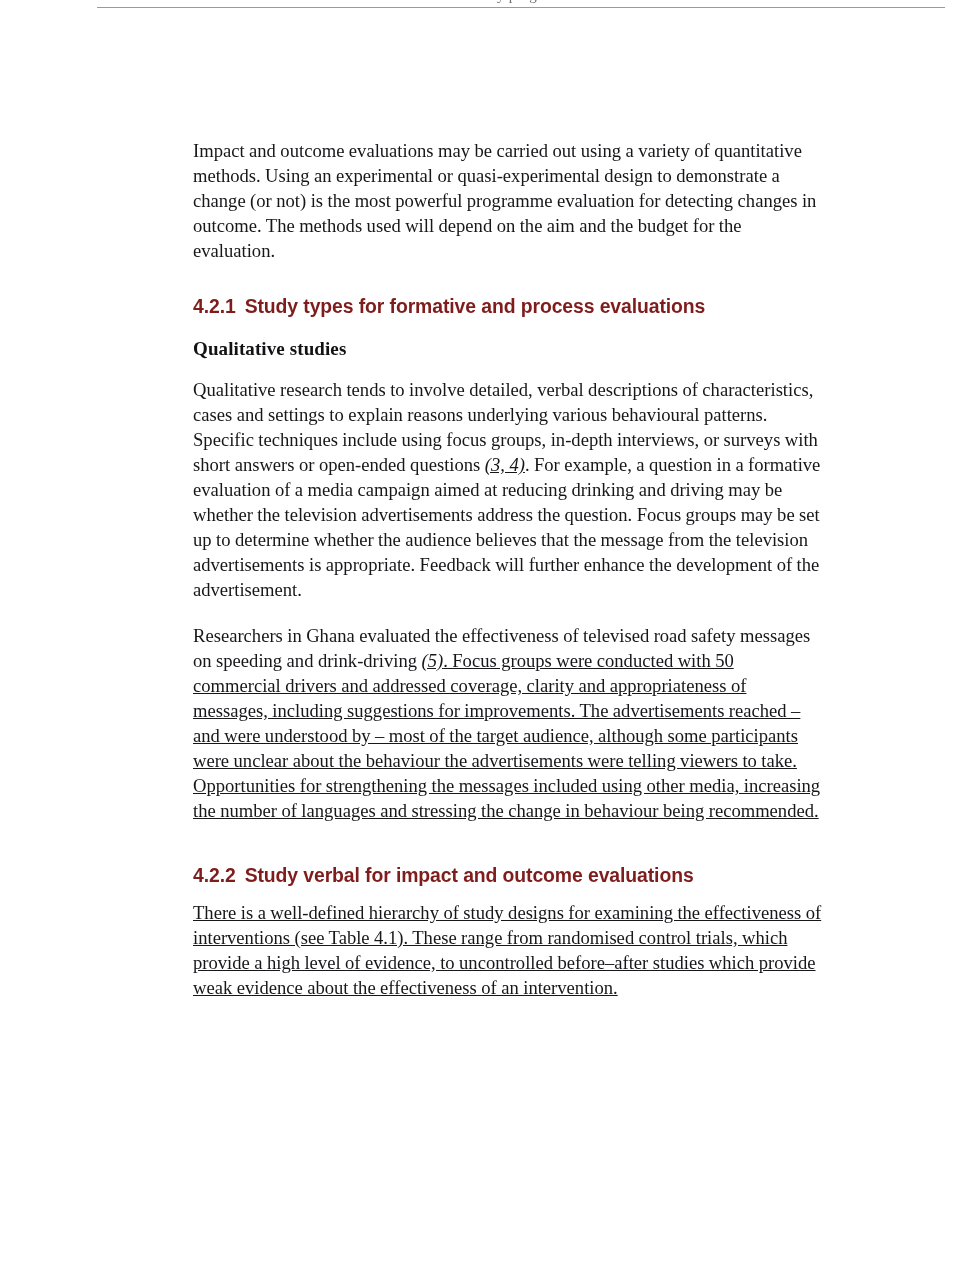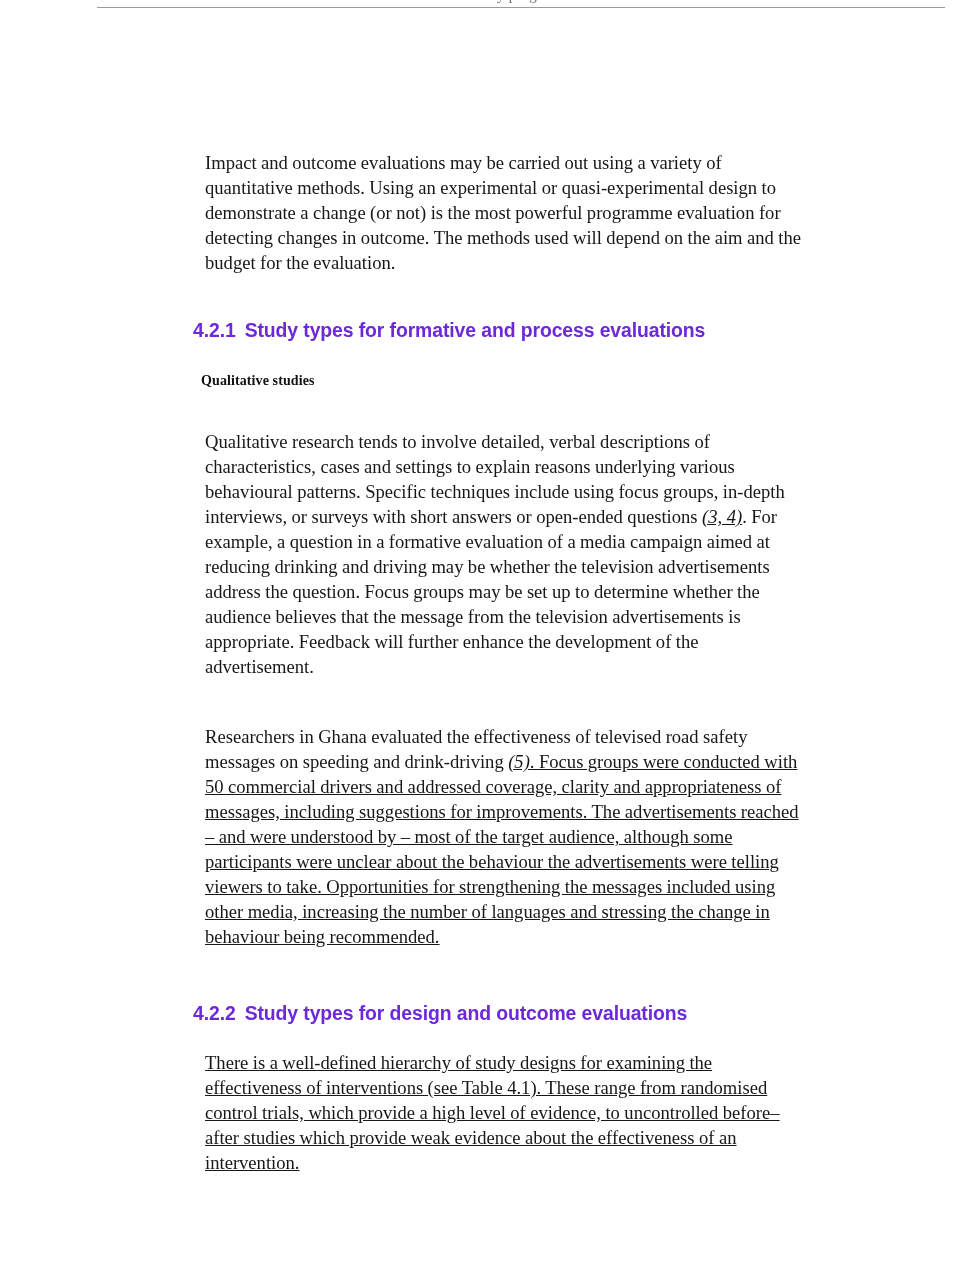"Impact and outcome evaluations may" p.body-text { margin: 12px -> 0 }
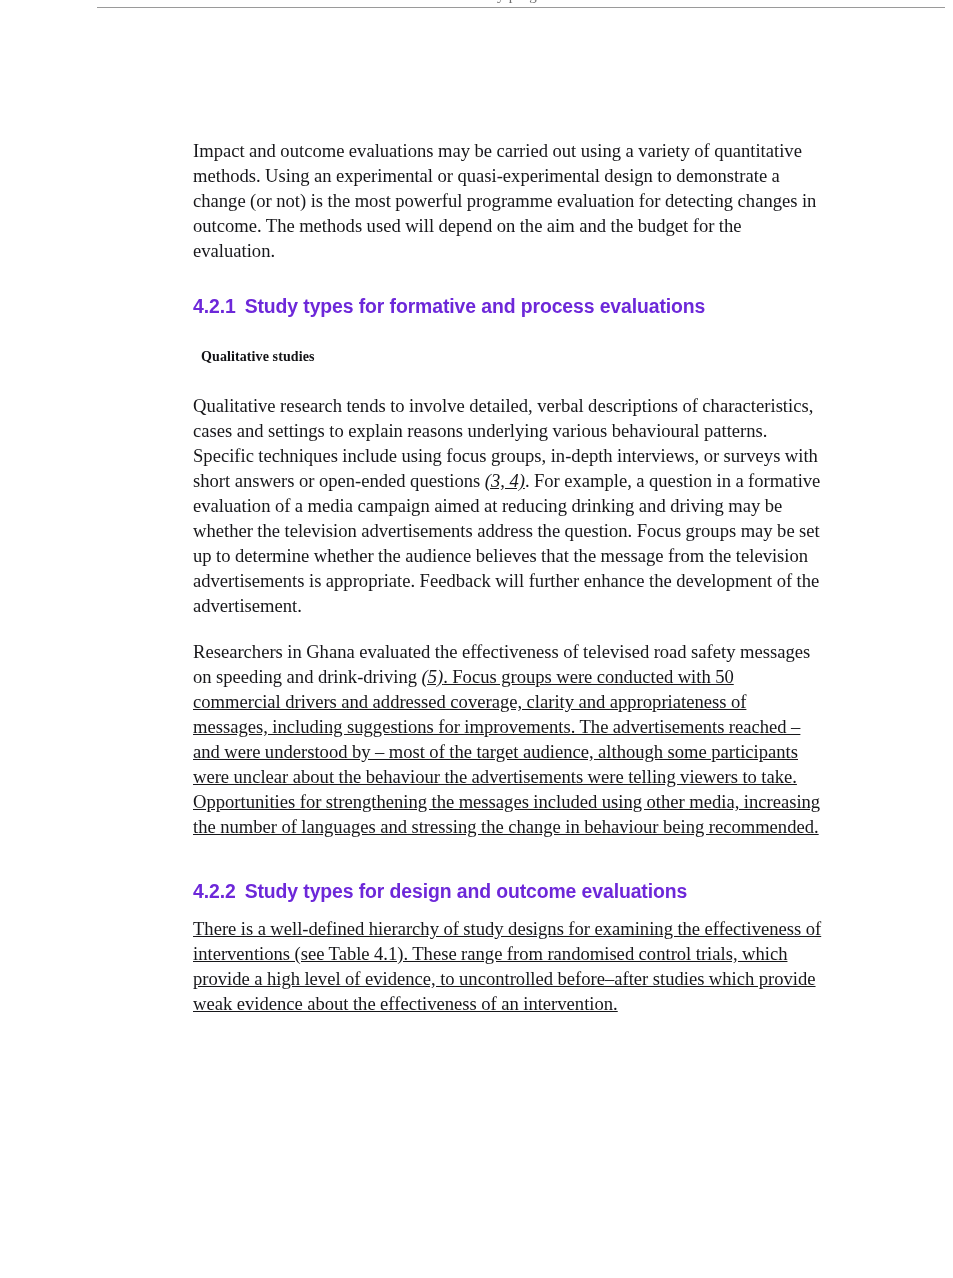"4.2.1 Study types for formative" h3.section-heading { color: #6d28d9 -> #7f1d1d }
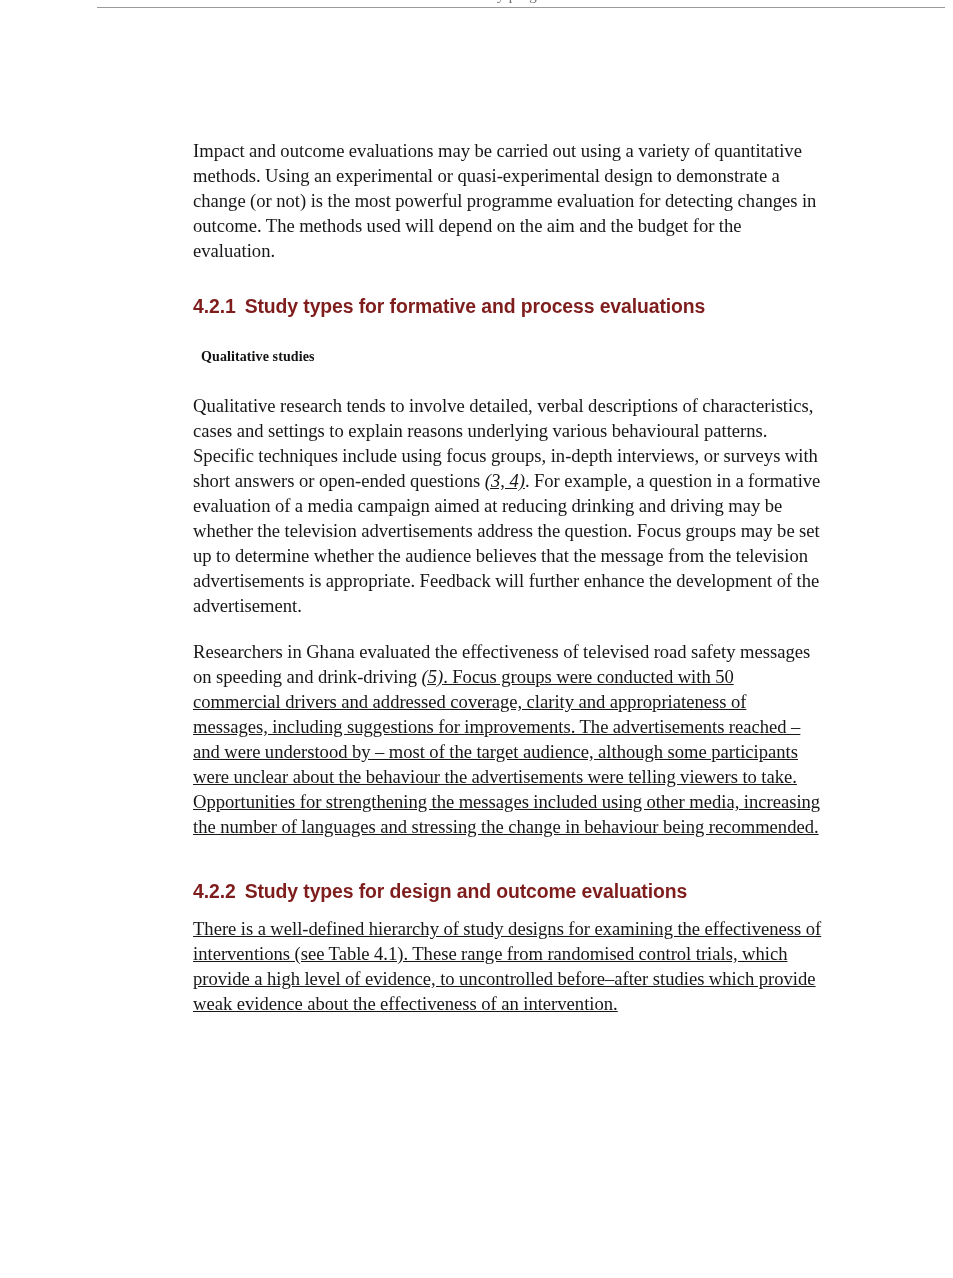"Qualitative studies" h4.sub-heading { font-size: 14px -> 19px; margin: 8px -> 0 }
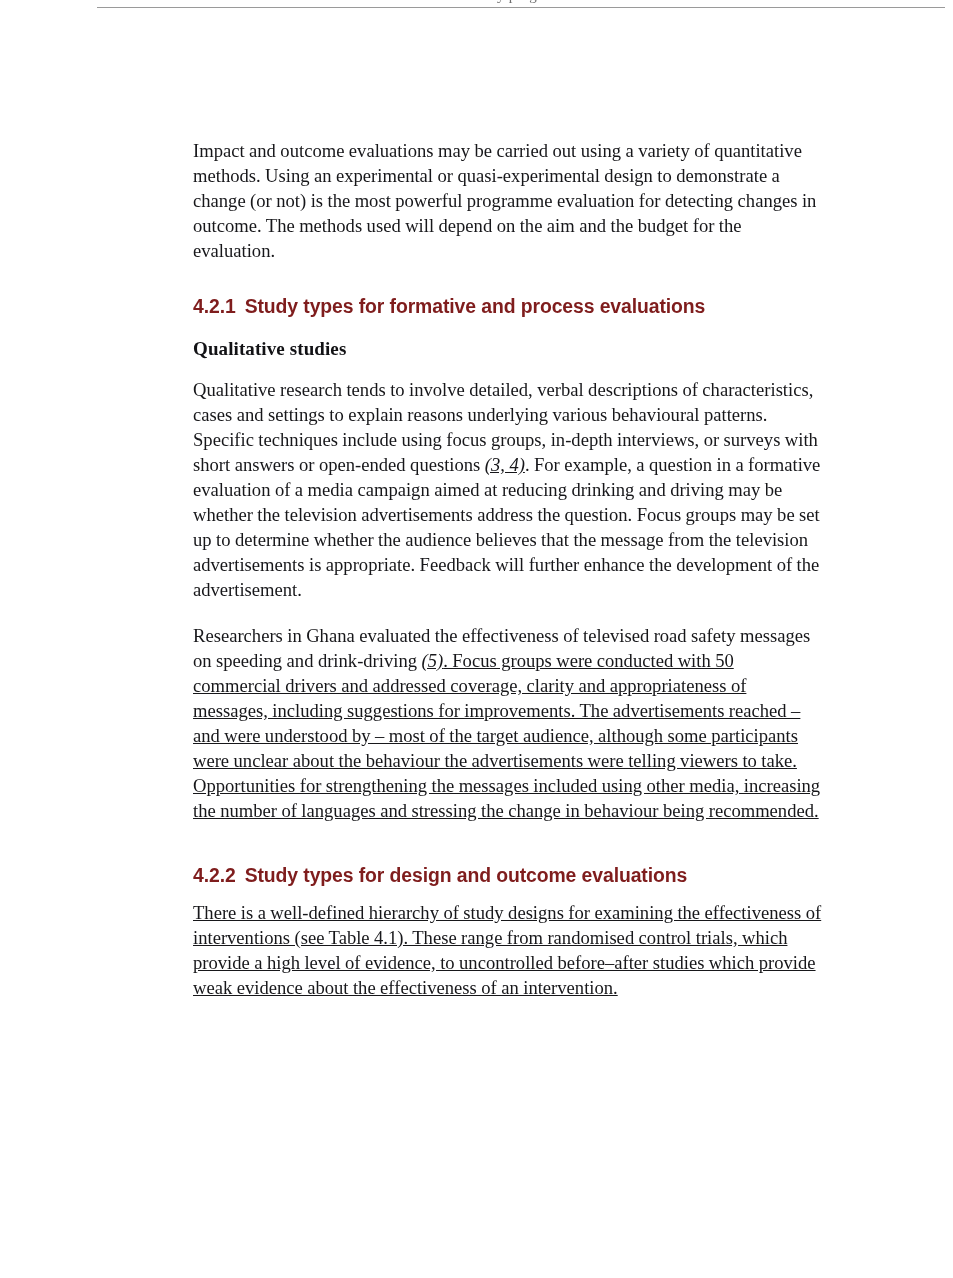"Study types for design and" span { text: types for design -> verbal for impact }
